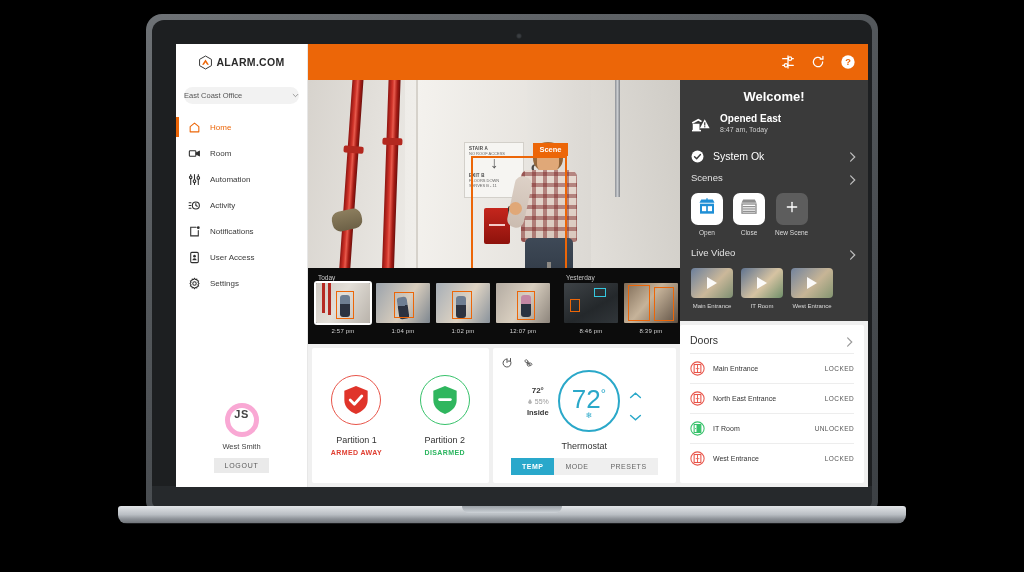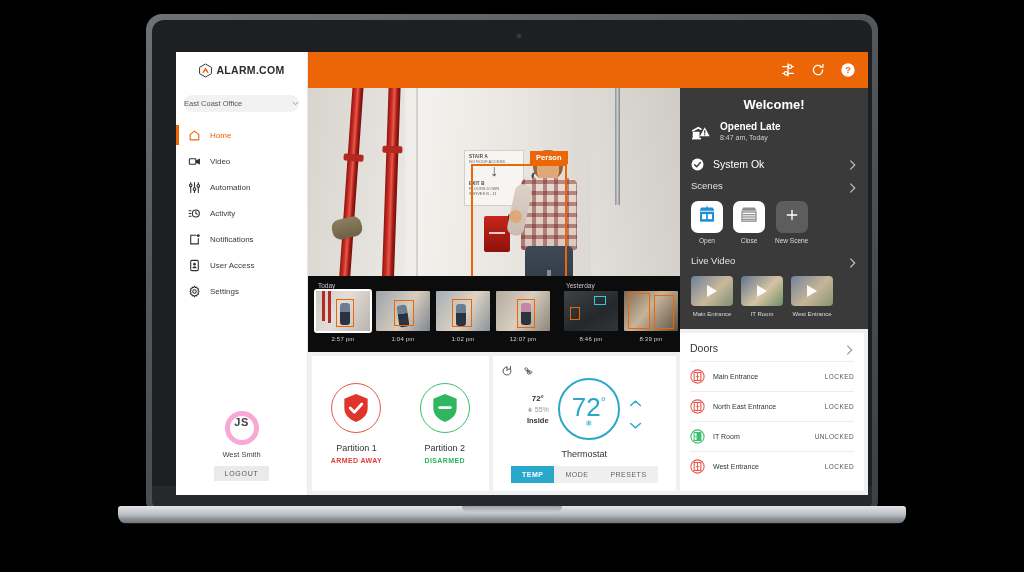"ALARM.COM" .screen { top: 52px -> 44px }
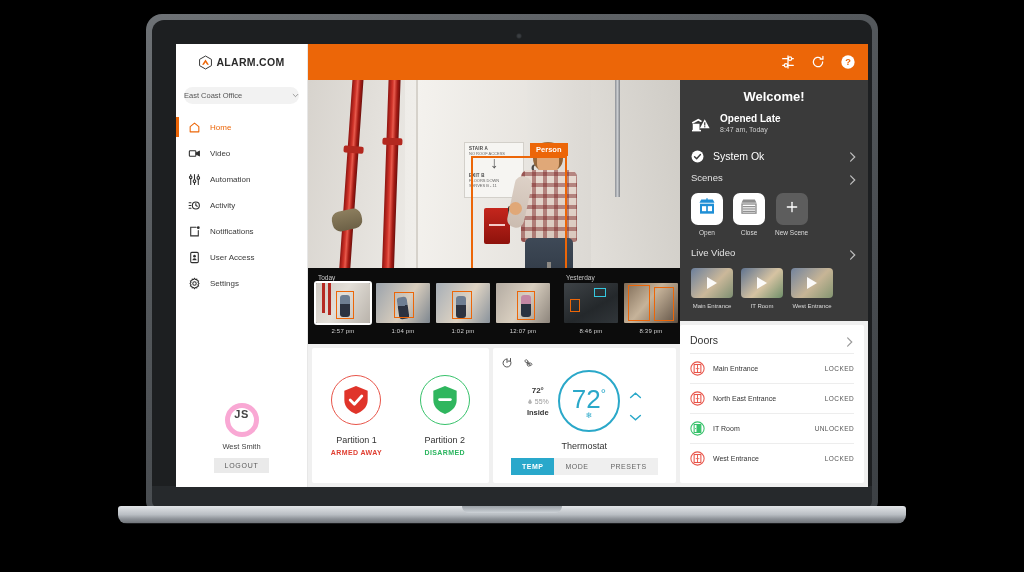"Opened Late" div.alert-title { text: Late -> East }
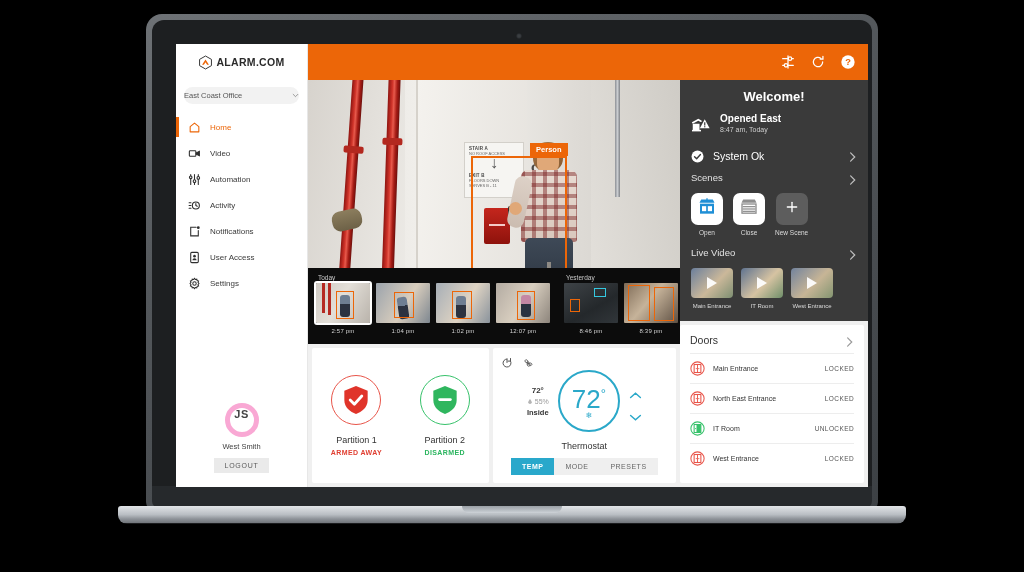"Video" span { text: Video -> Room }
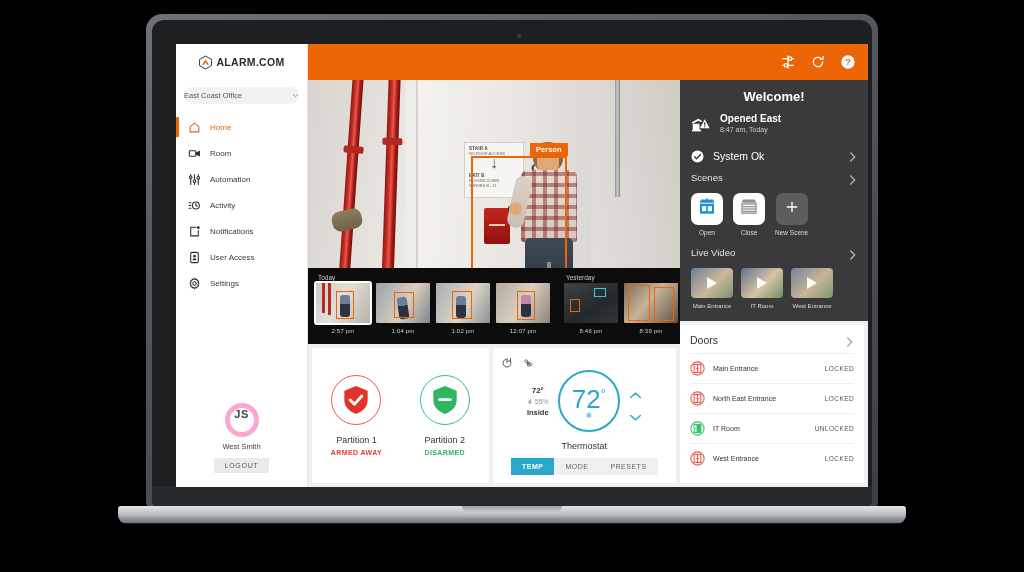"Person" span.detect-tag { text: Person -> Scene }
